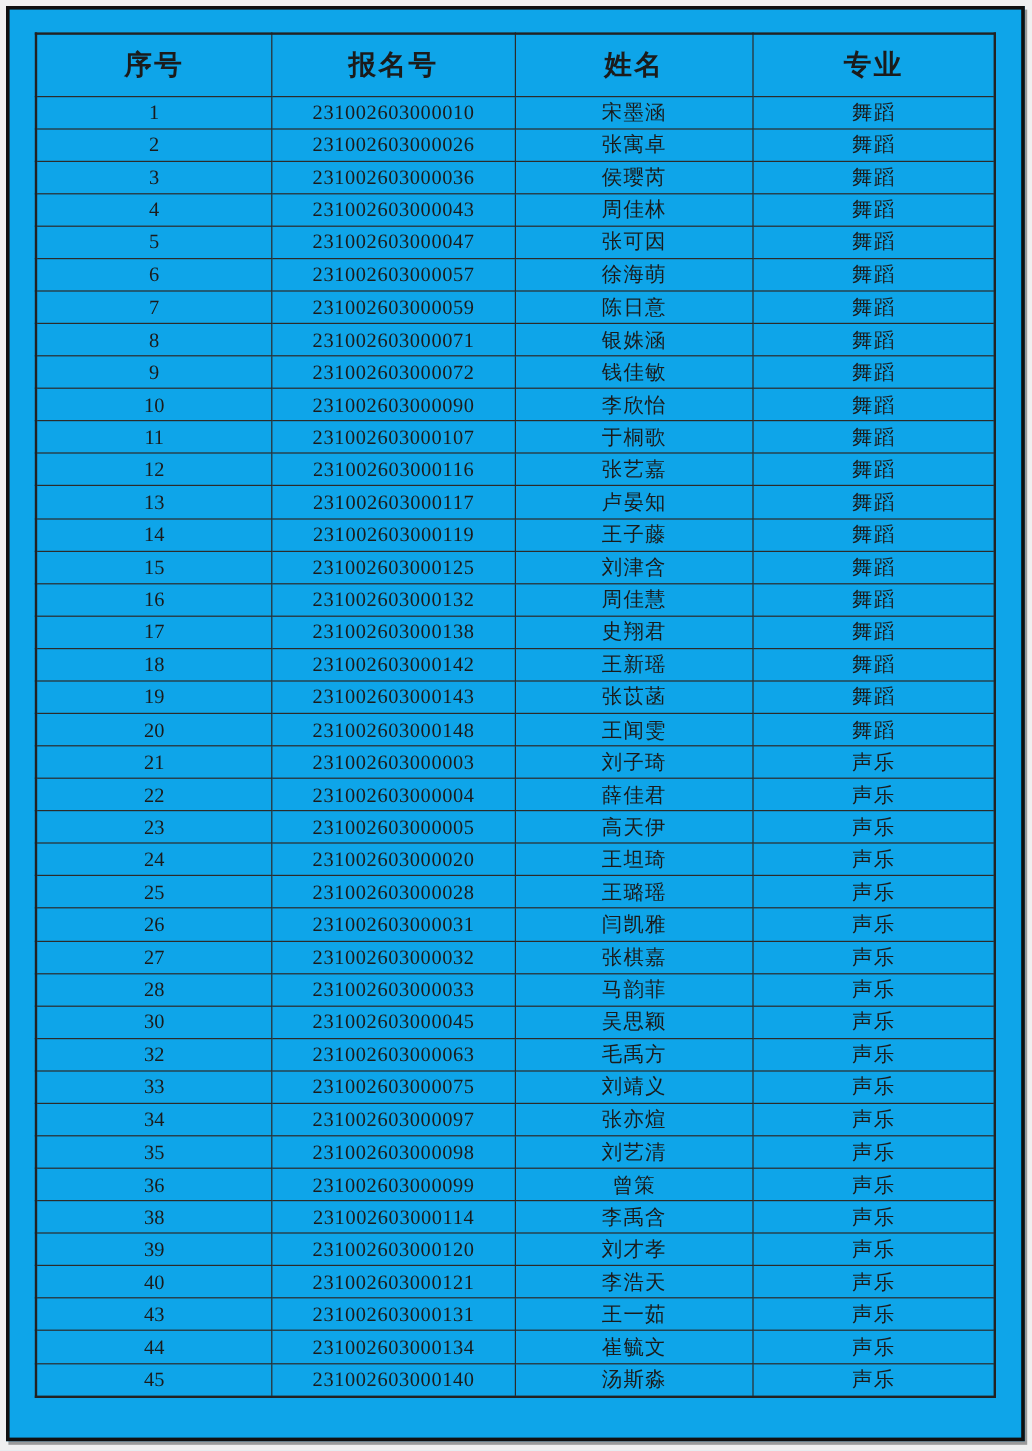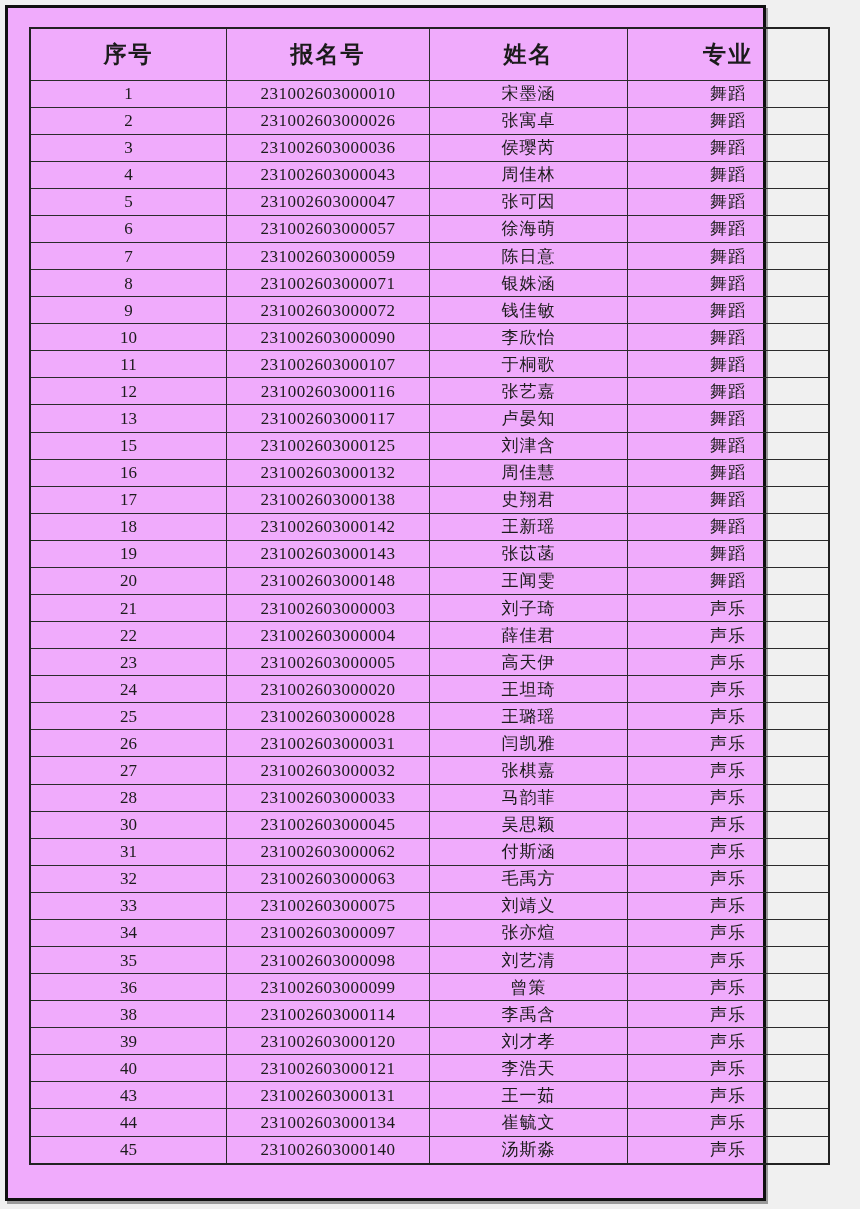"序号" .page { background: #f0abfc -> #0ea5e9; width: 761px -> 849px }
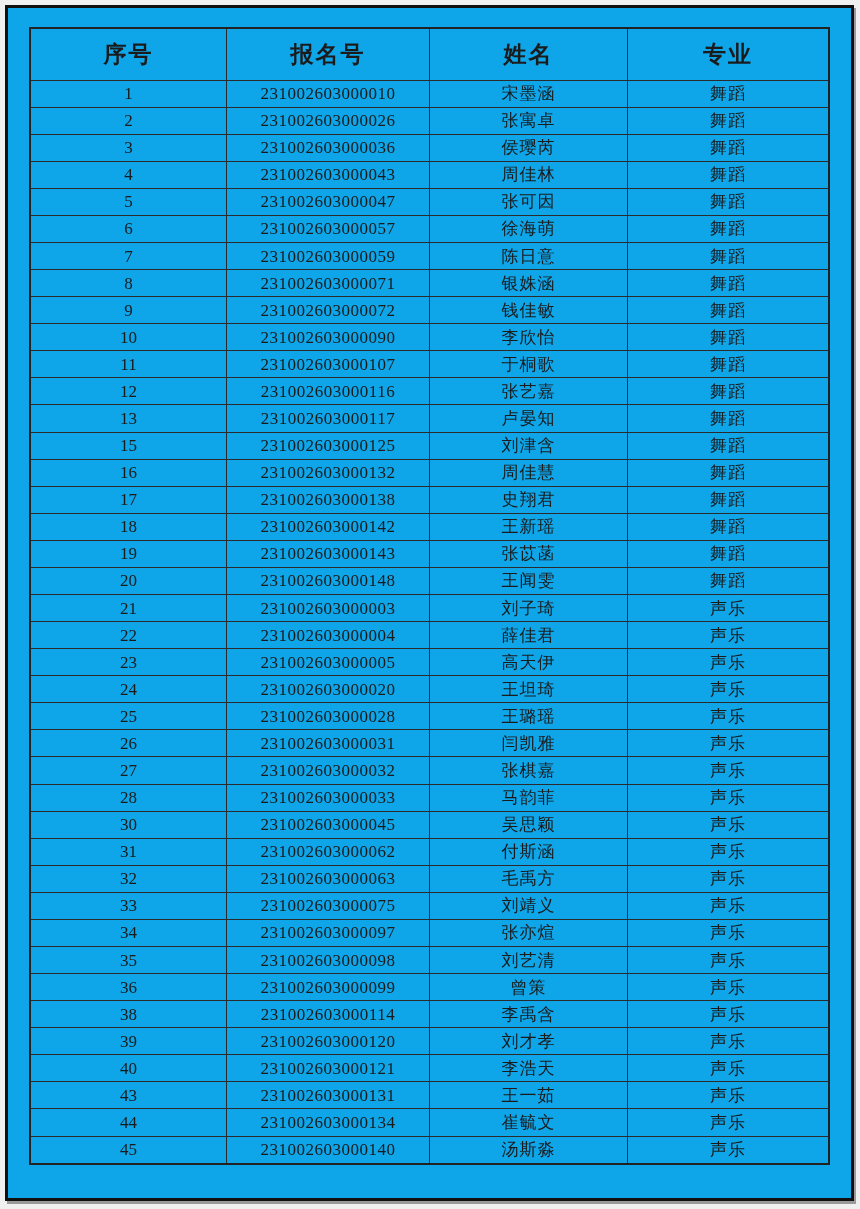"14" tr { html: none -> <tr> <td>14</td> <td>231002603000119</td> <td>王子藤</td> <td>舞蹈</td> </tr> }
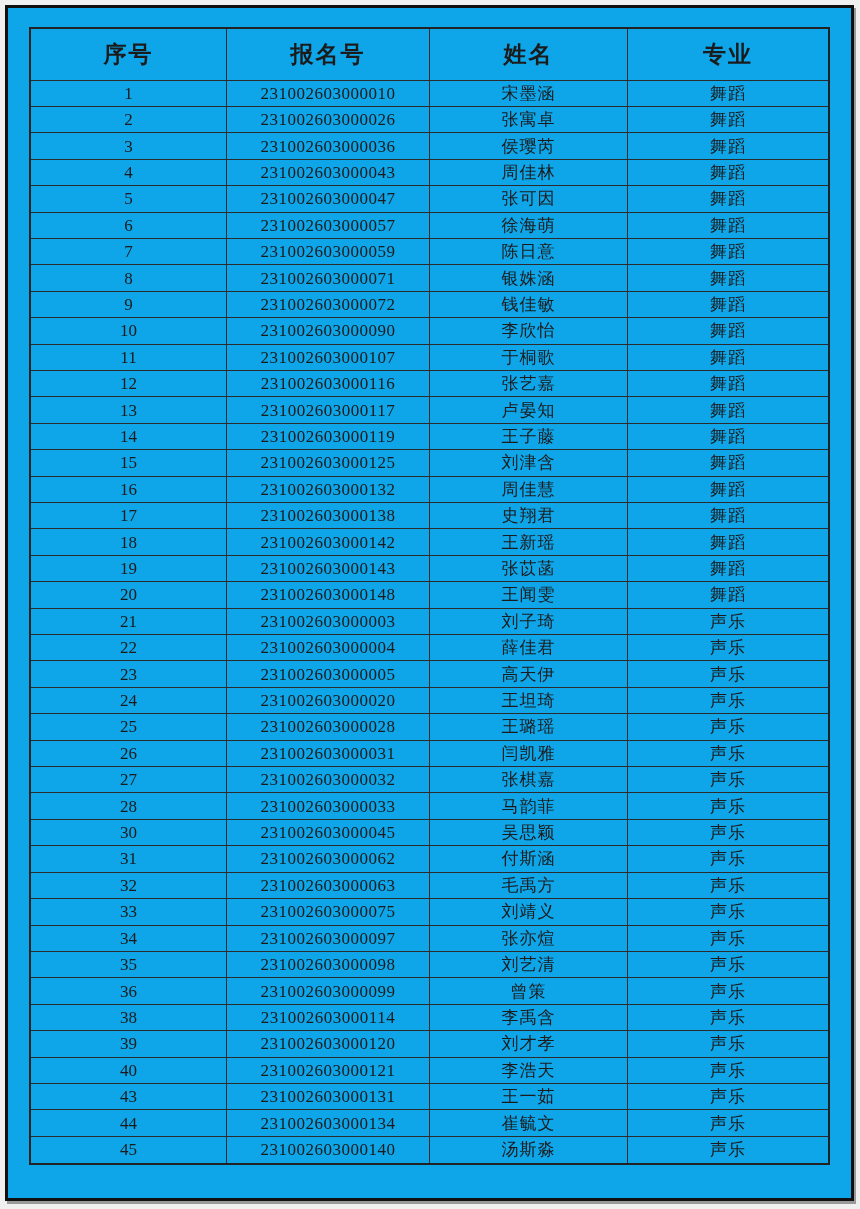"31" tr { html: <tr> <td>31</td> <td>231002603000062</td> <td>付斯涵</td> <td>声乐</td> </tr> -> none }
